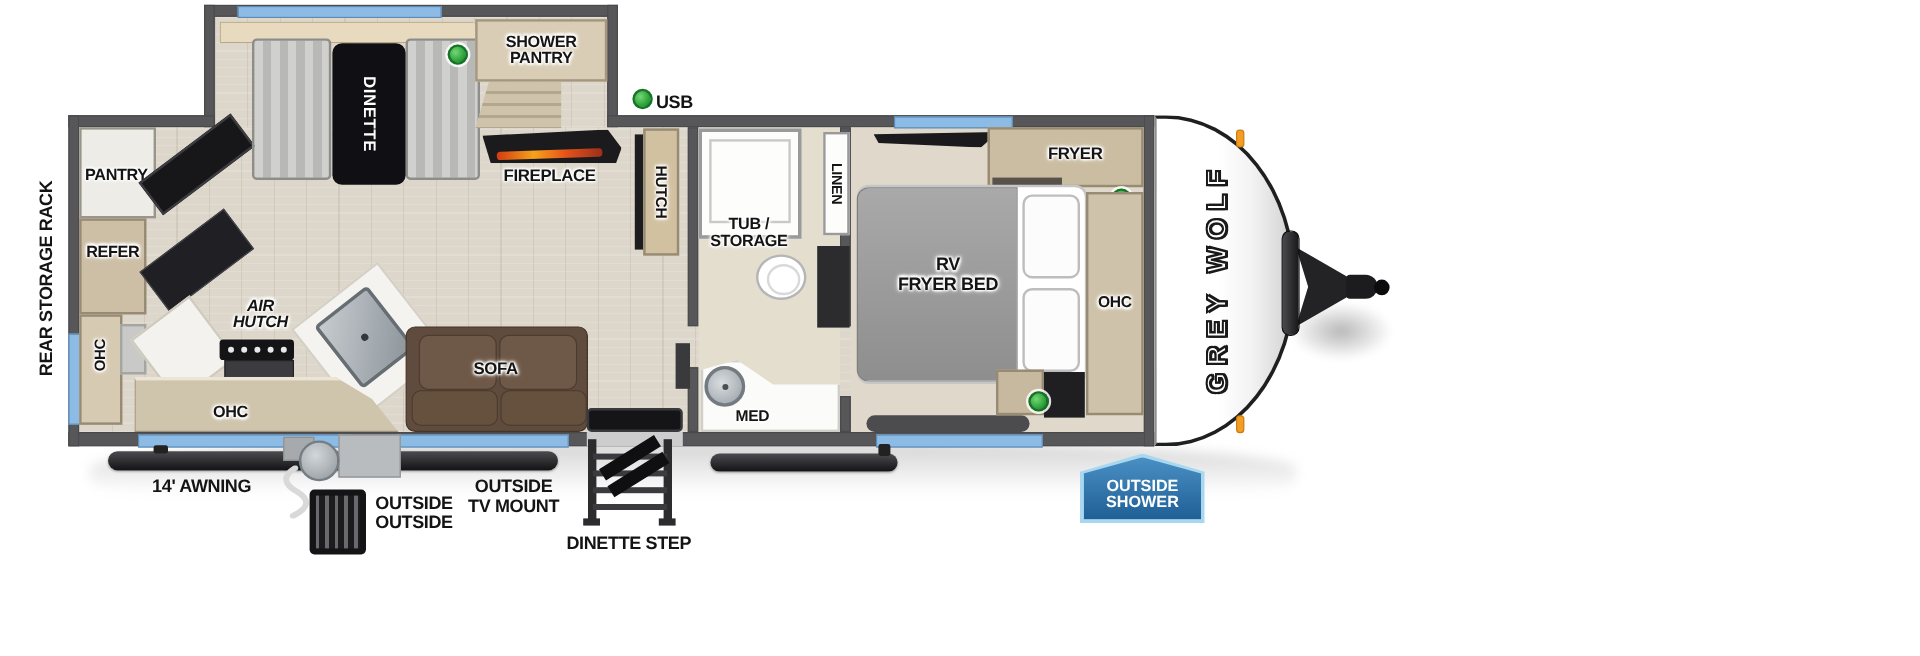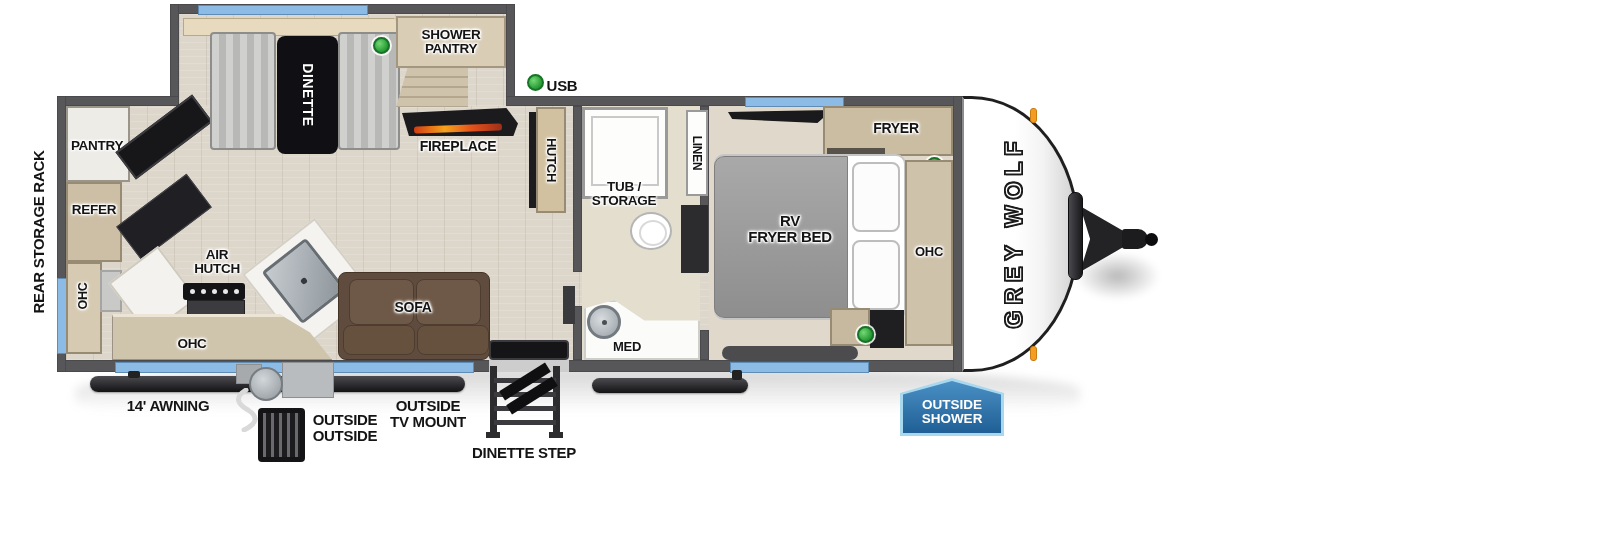"AIR" div.label { font-style: none -> italic }
